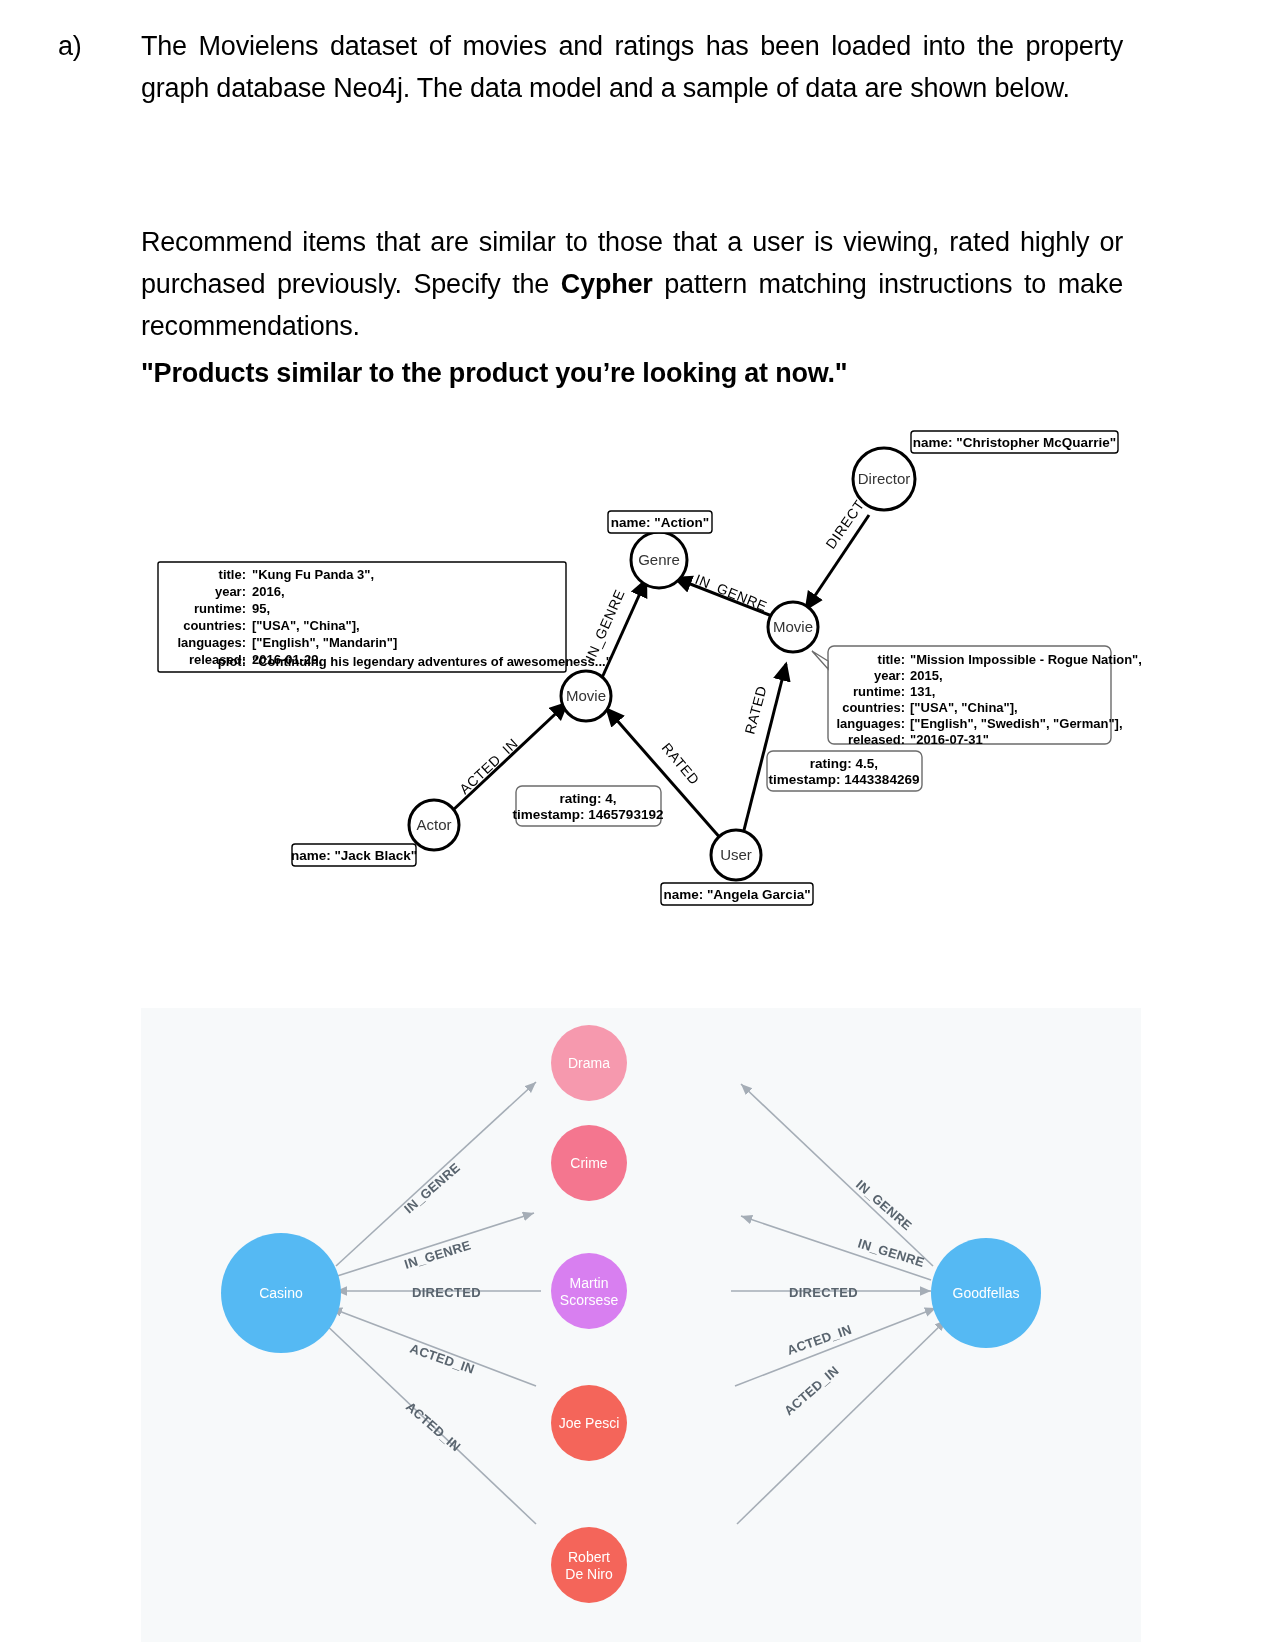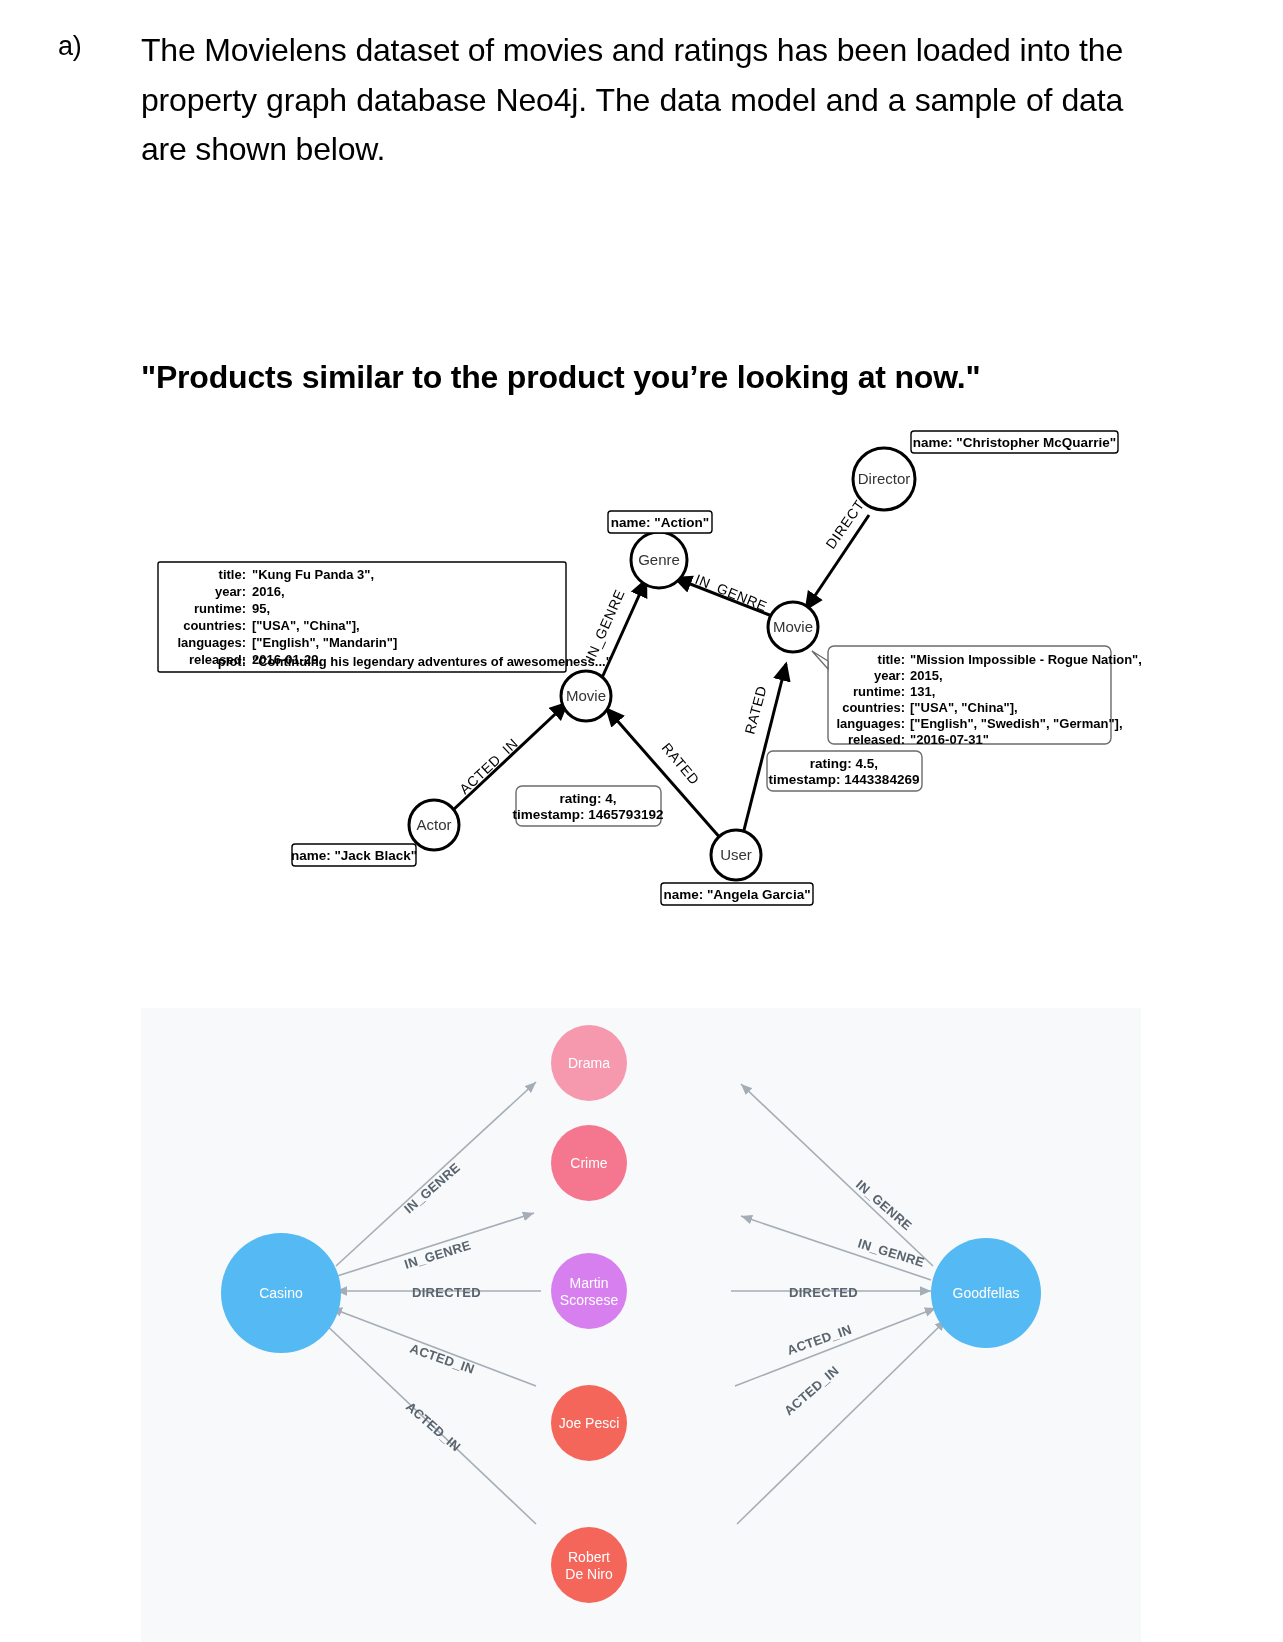"The Movielens dataset of movies" .para { font-size: 32px -> 27px }
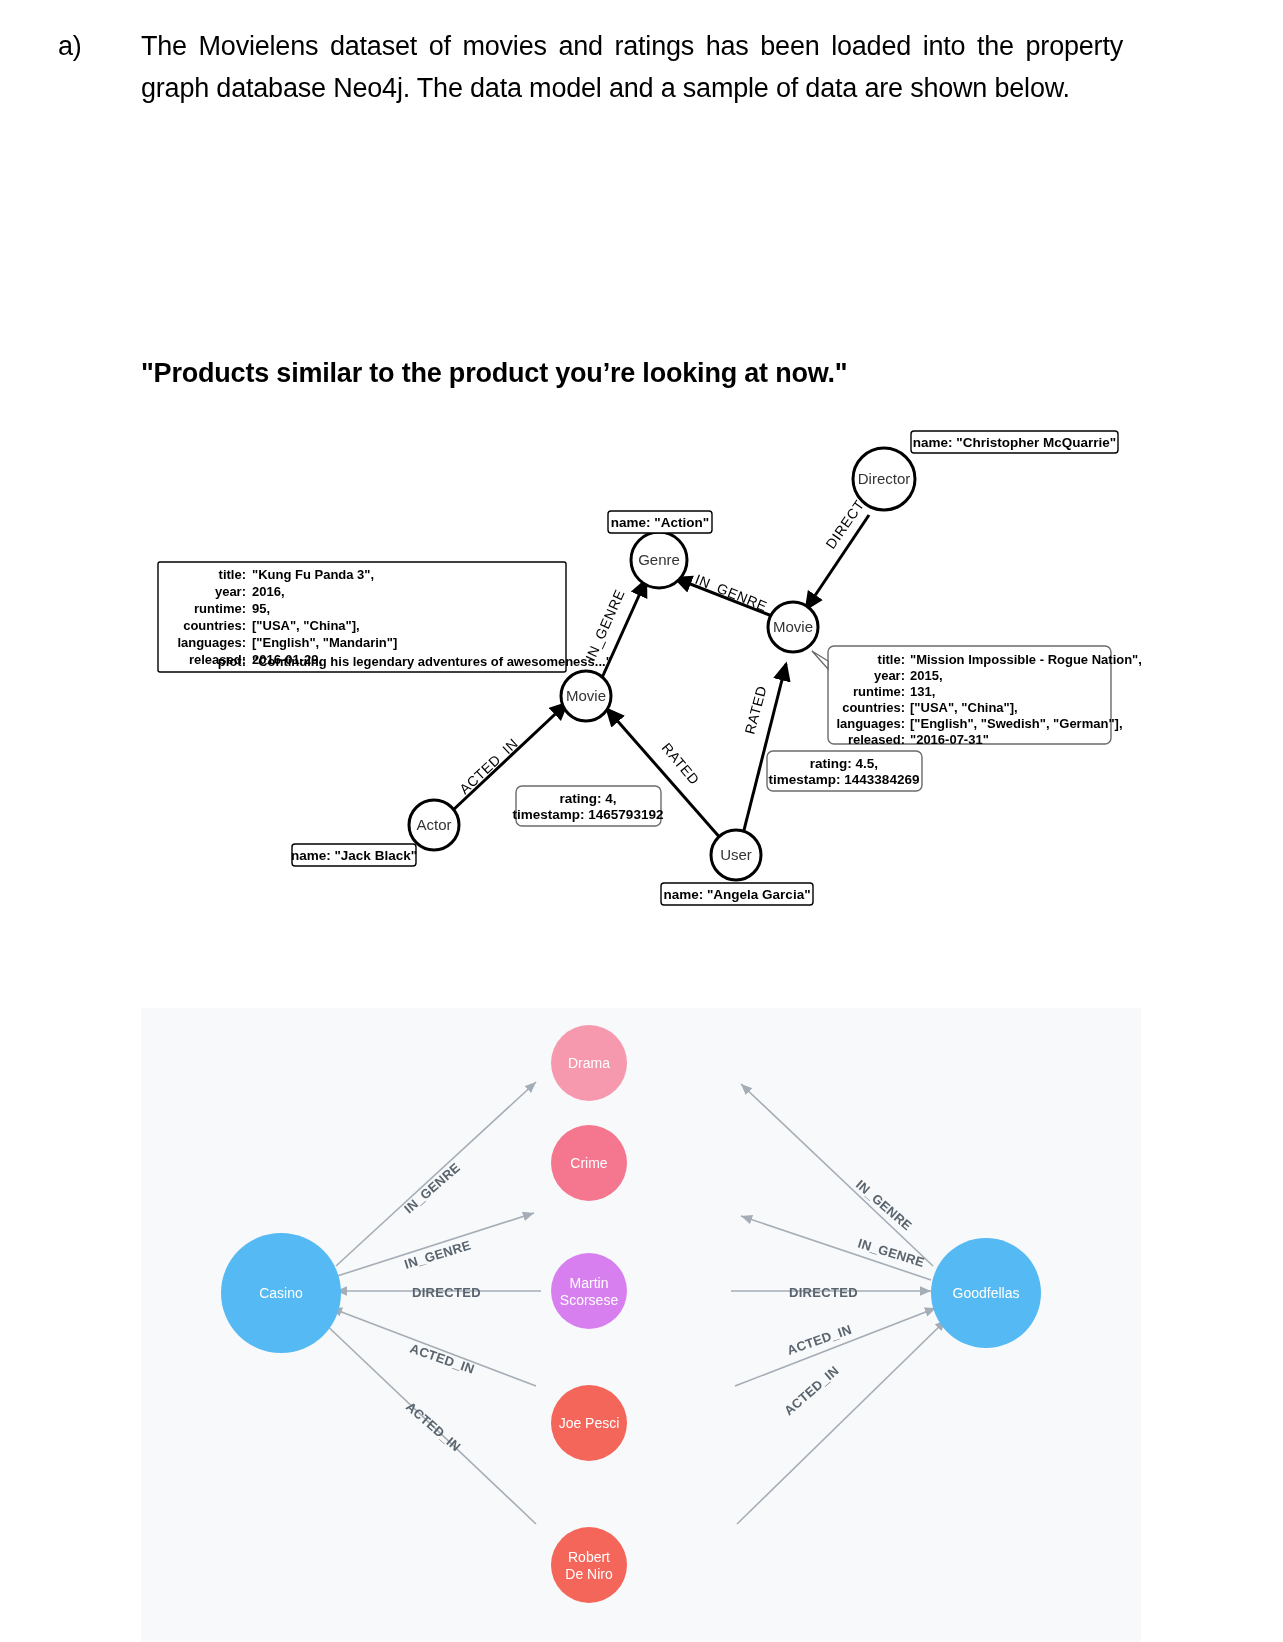"Recommend items that are similar" div.para { html: none -> <div><span>Recommend items that are similar to those that a user is viewing, rated highly or purchased previously. Specify the </span><b>Cypher</b><span> pattern matching instructions to make recommendations.</span></div> }
